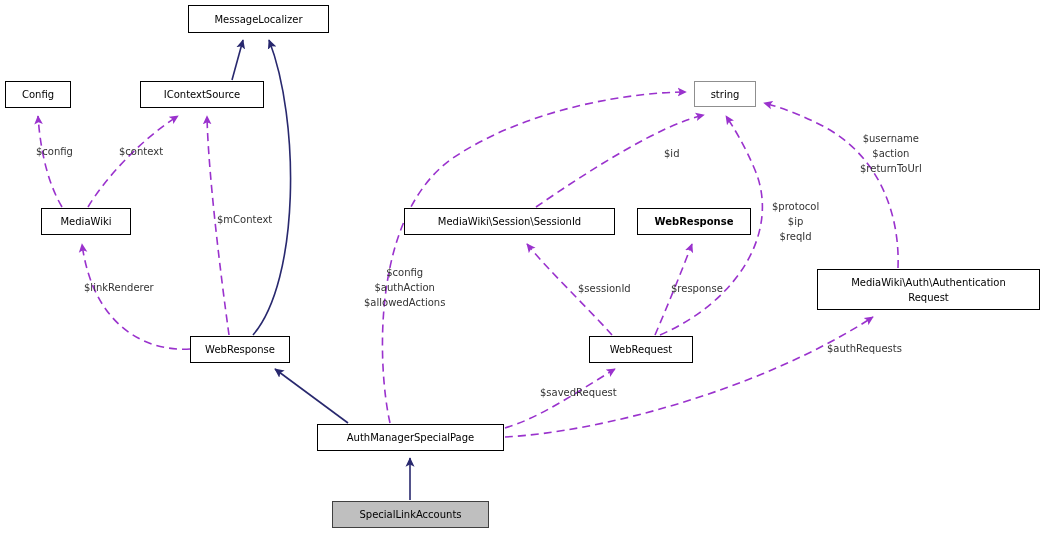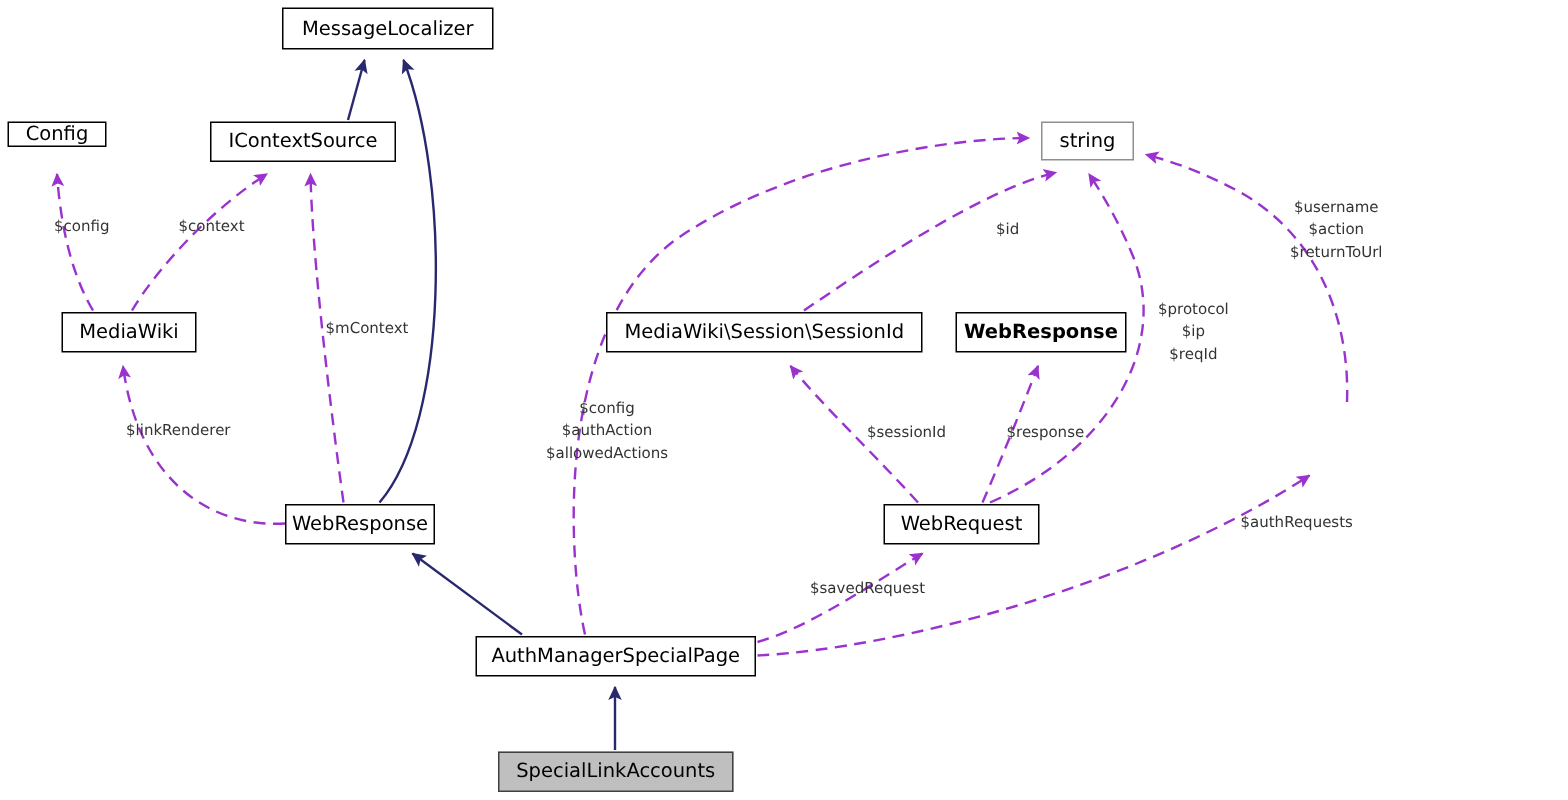"MessageLocalizer" .node { font-size: 13px -> 10px }
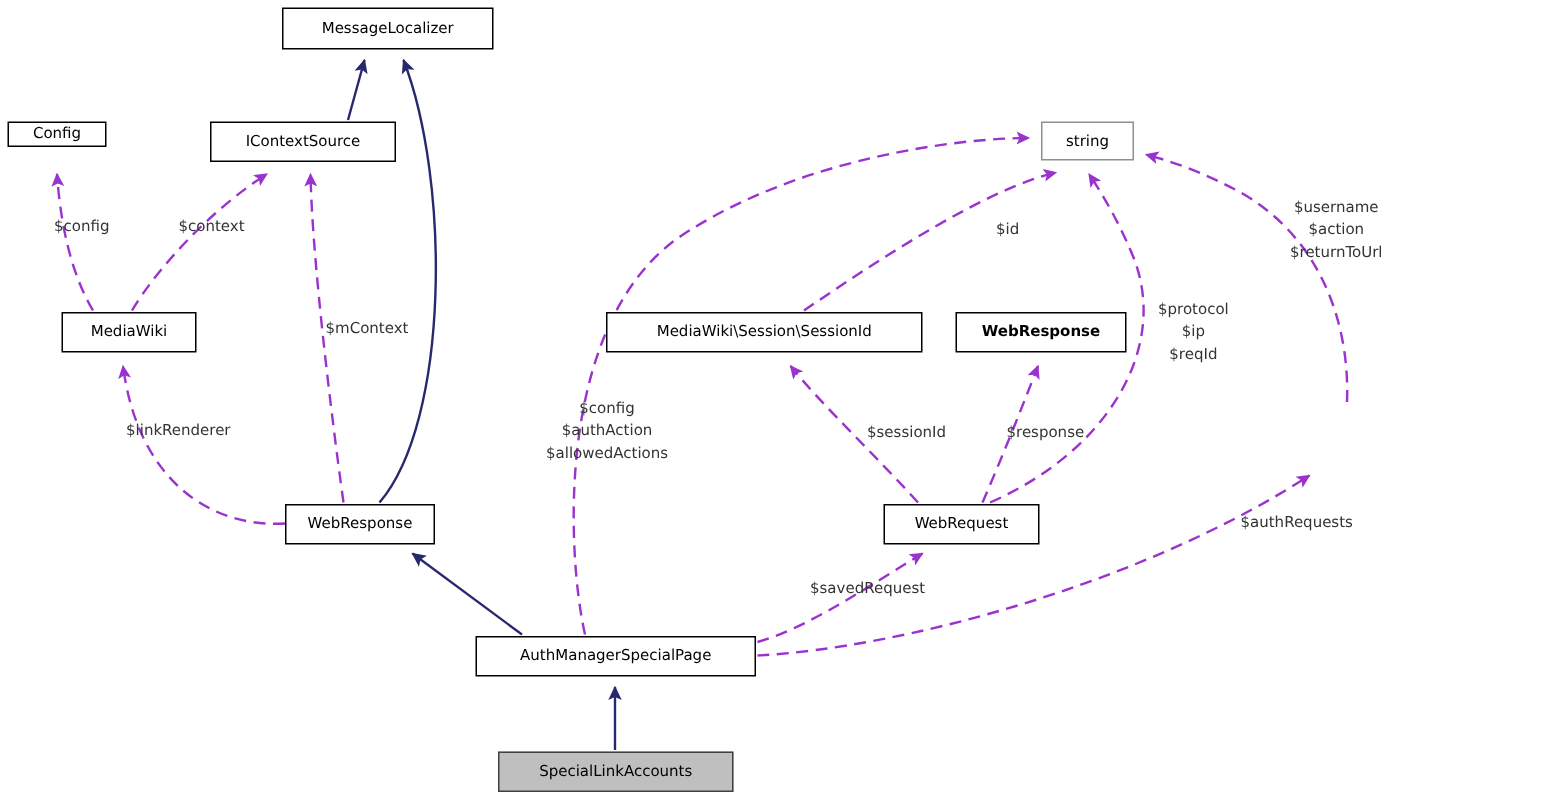"Config" div.node { height: 17px -> 27px }
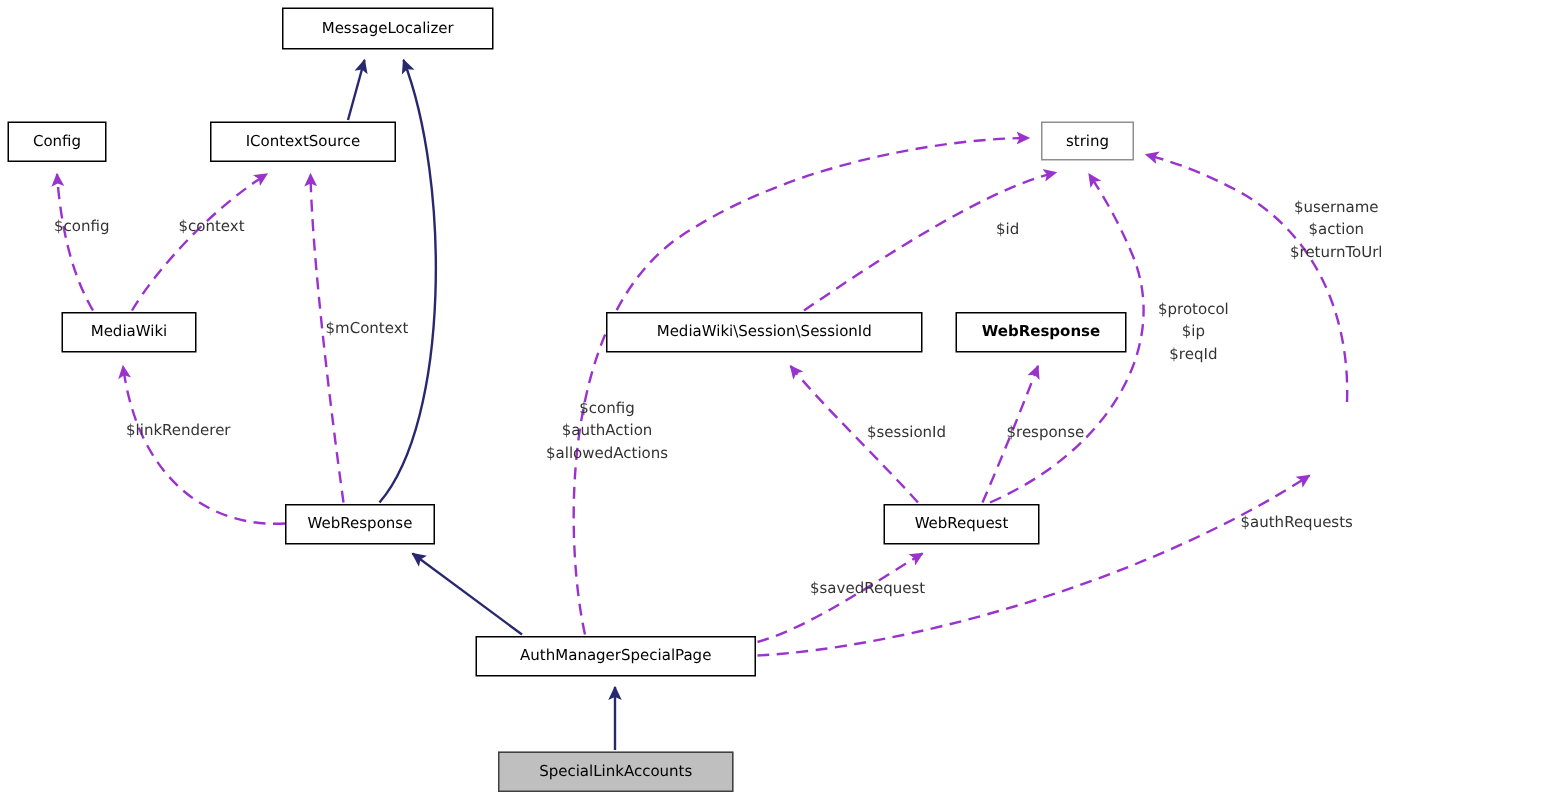"MediaWiki\Auth\Authentication" div.node { html: none -> <div>MediaWiki\Auth\Authentication Request</div> }
